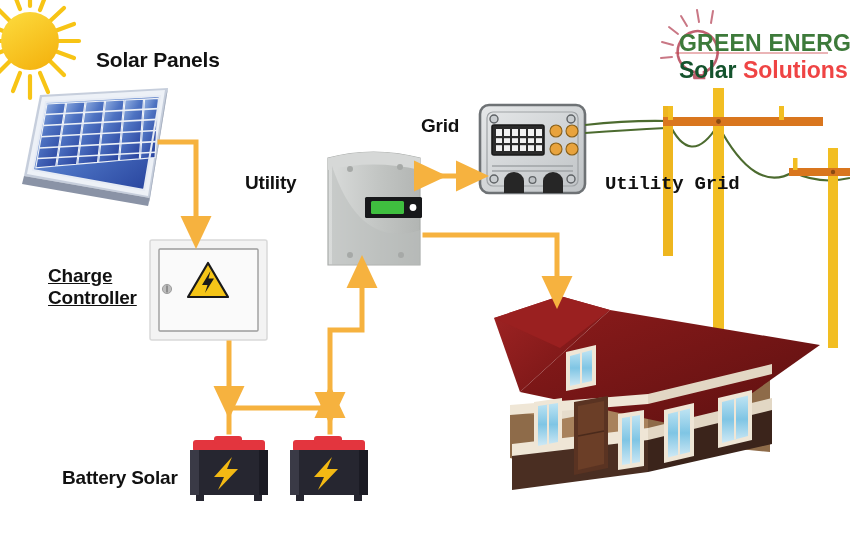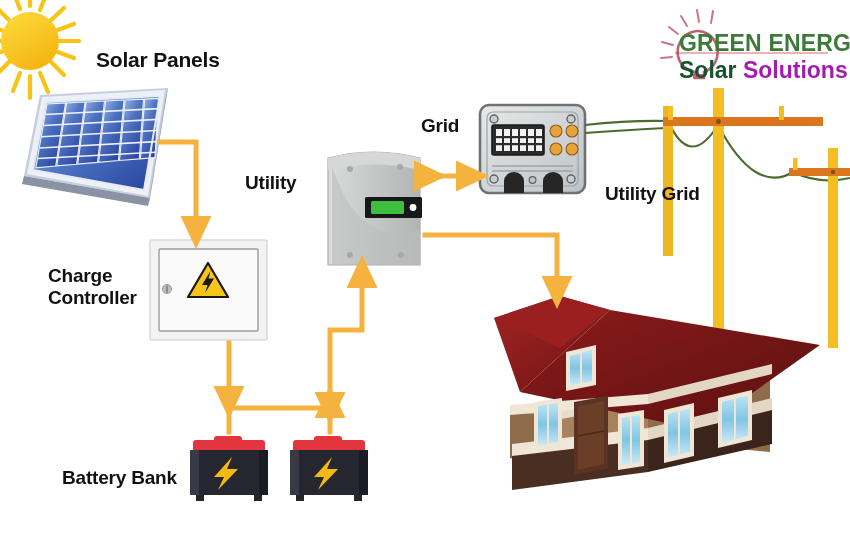"Solutions" span { color: #a21caf -> #ef4444 }
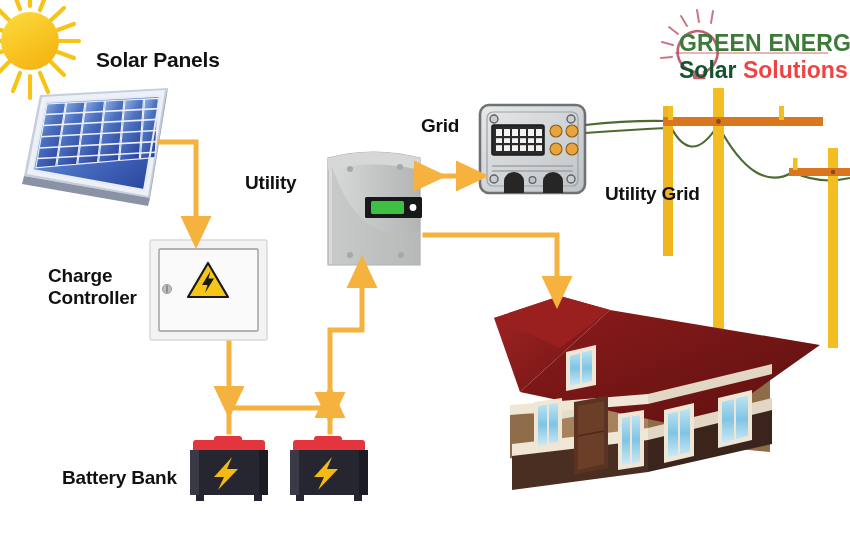"Utility Grid" div.lbl { font-family: none -> Liberation Mono, monospace; top: 183px -> 173px }
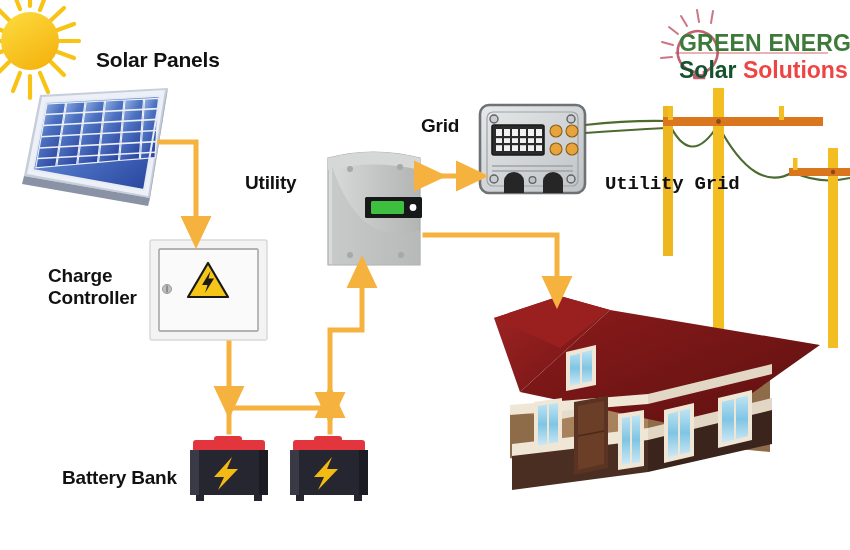"Charge" div.lbl { text-decoration: none -> underline }
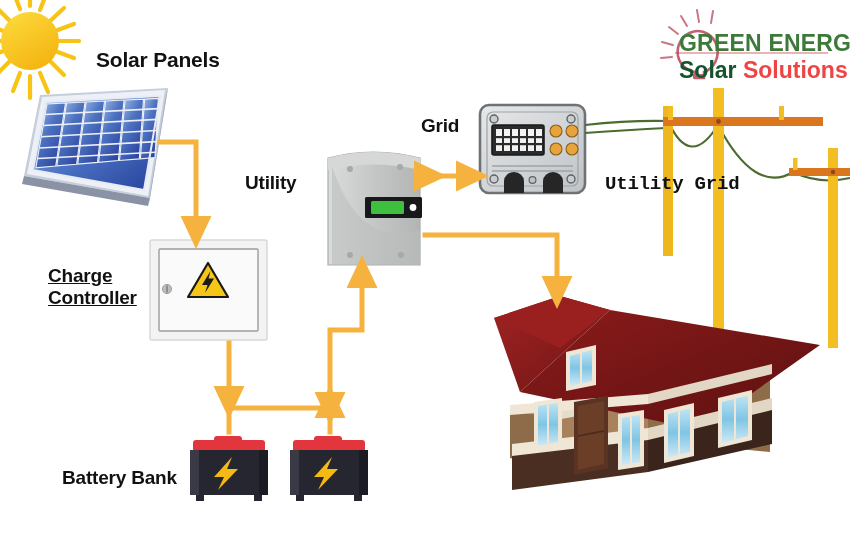"Battery Bank" div.lbl { text: Bank -> Solar }
